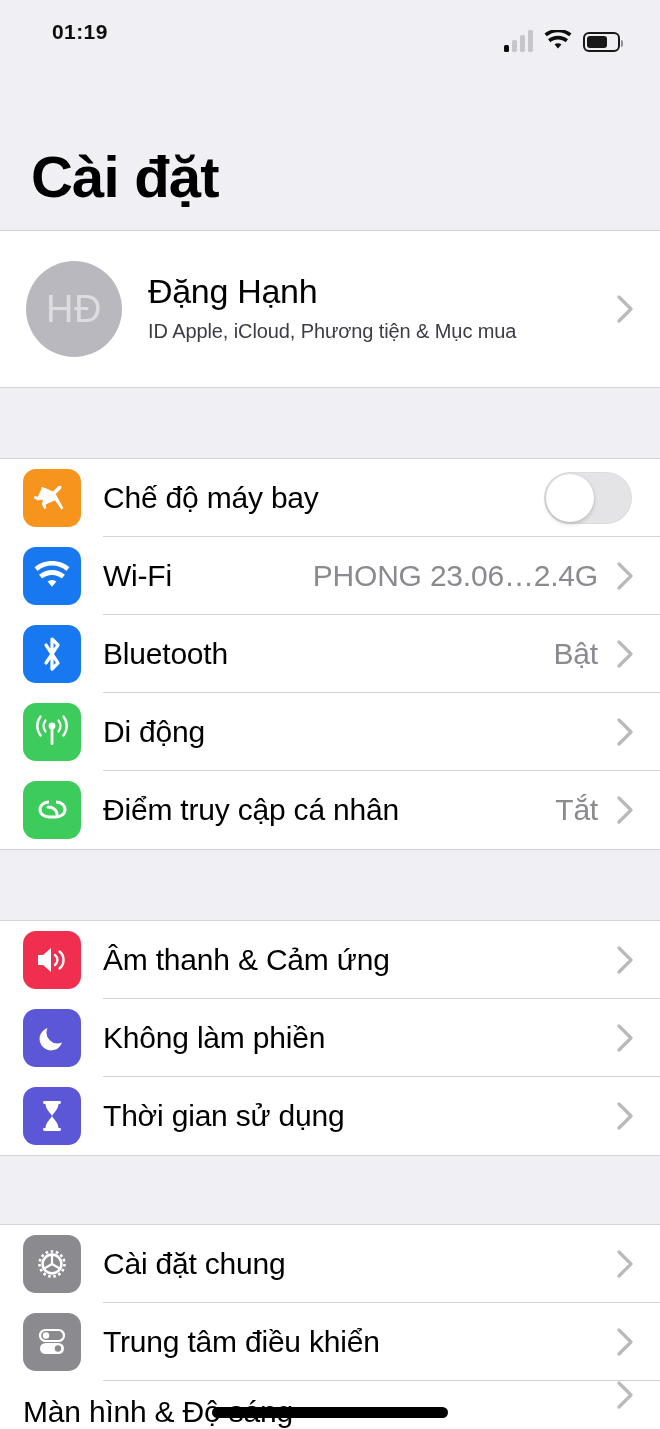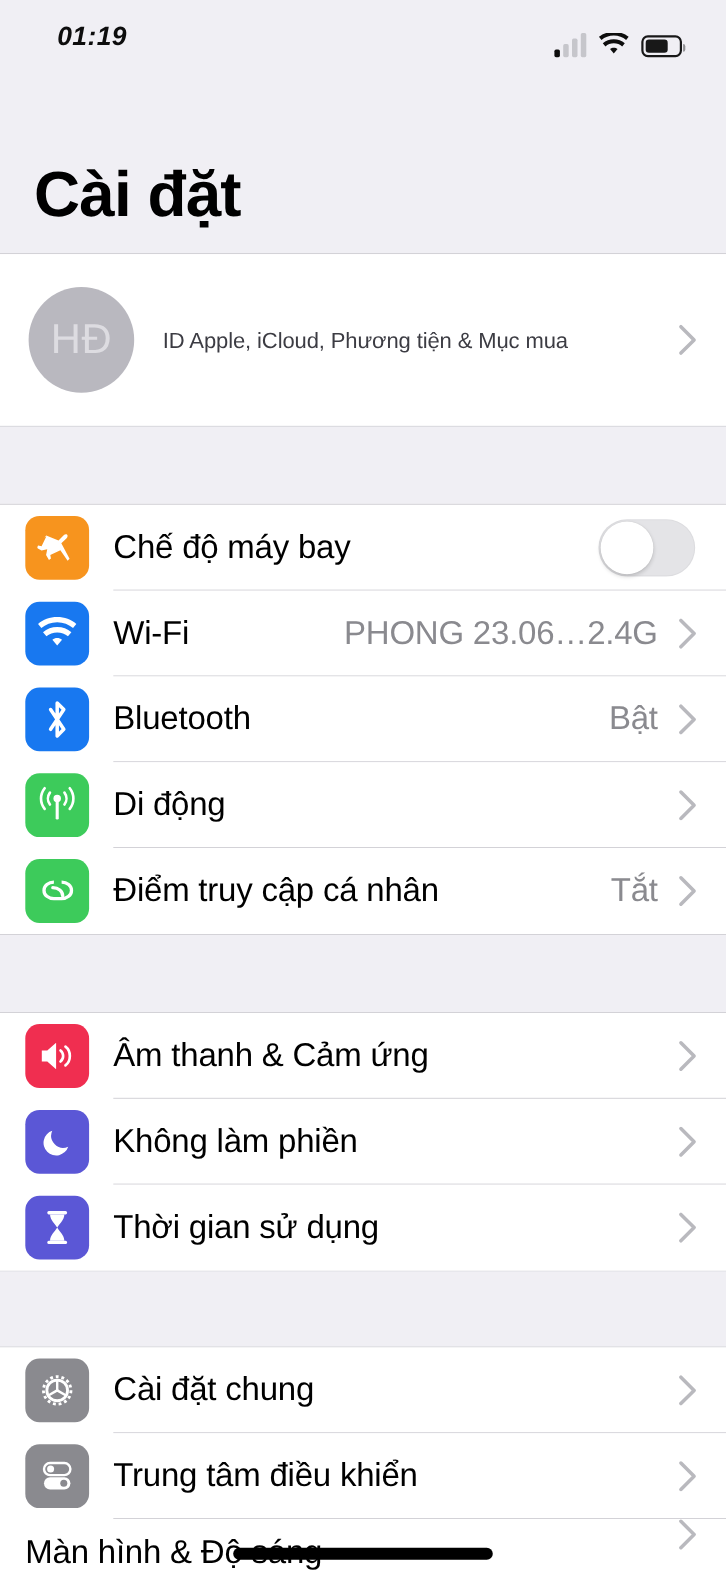"01:19" .status-time { font-size: 24px -> 21px; font-style: italic -> none }
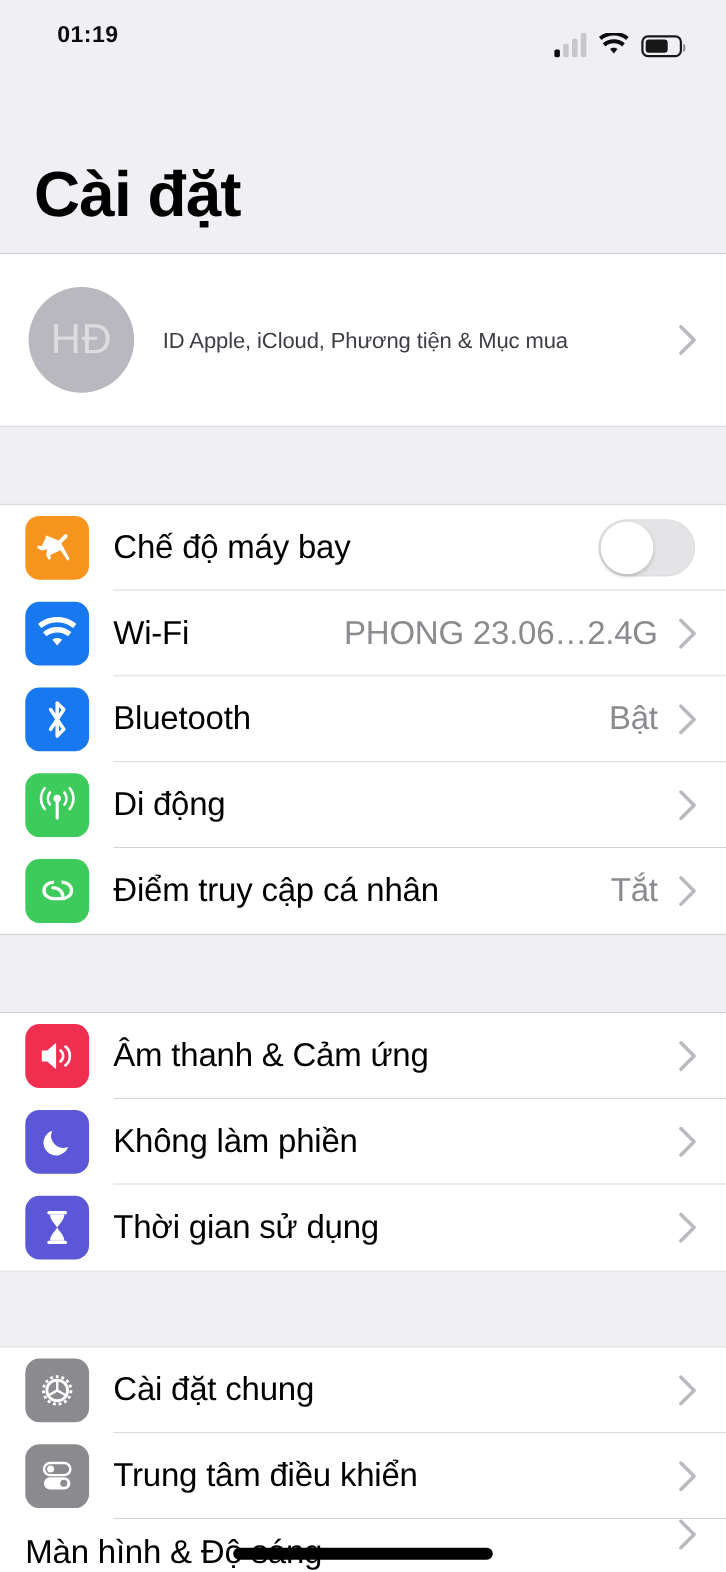"Đặng Hạnh" div.acct-name { html: none -> <div>Đặng Hạnh</div> }
